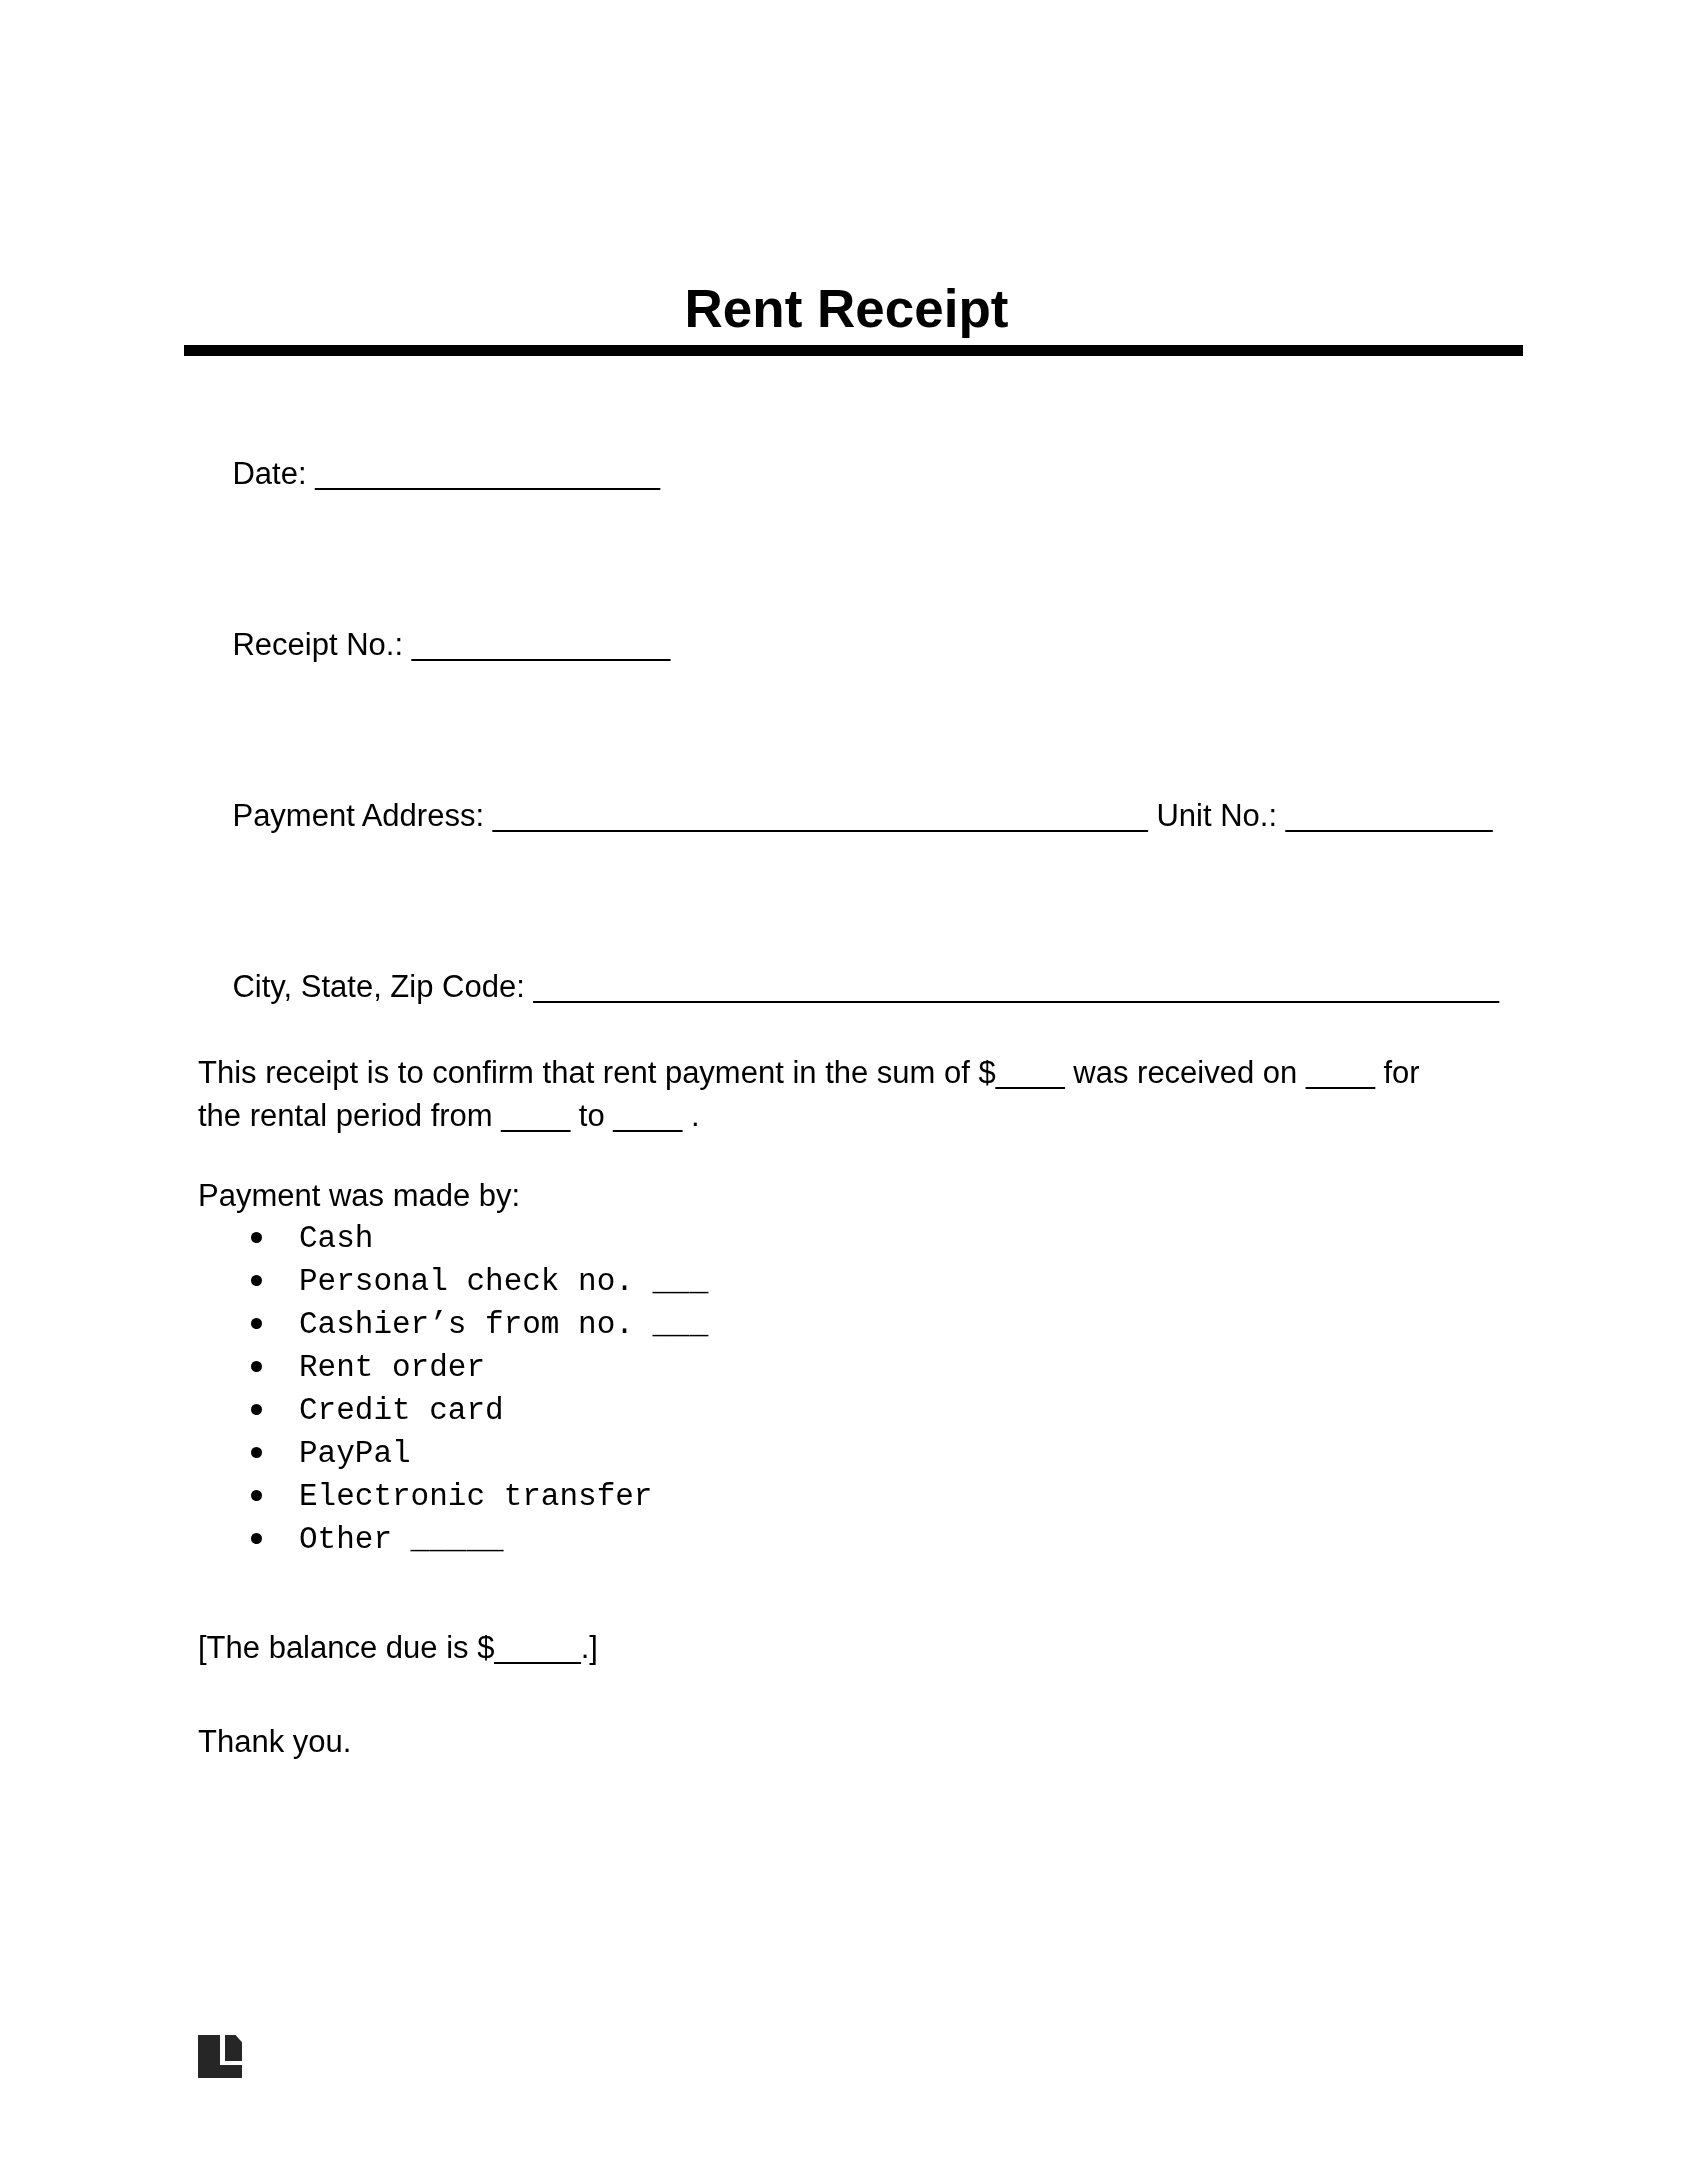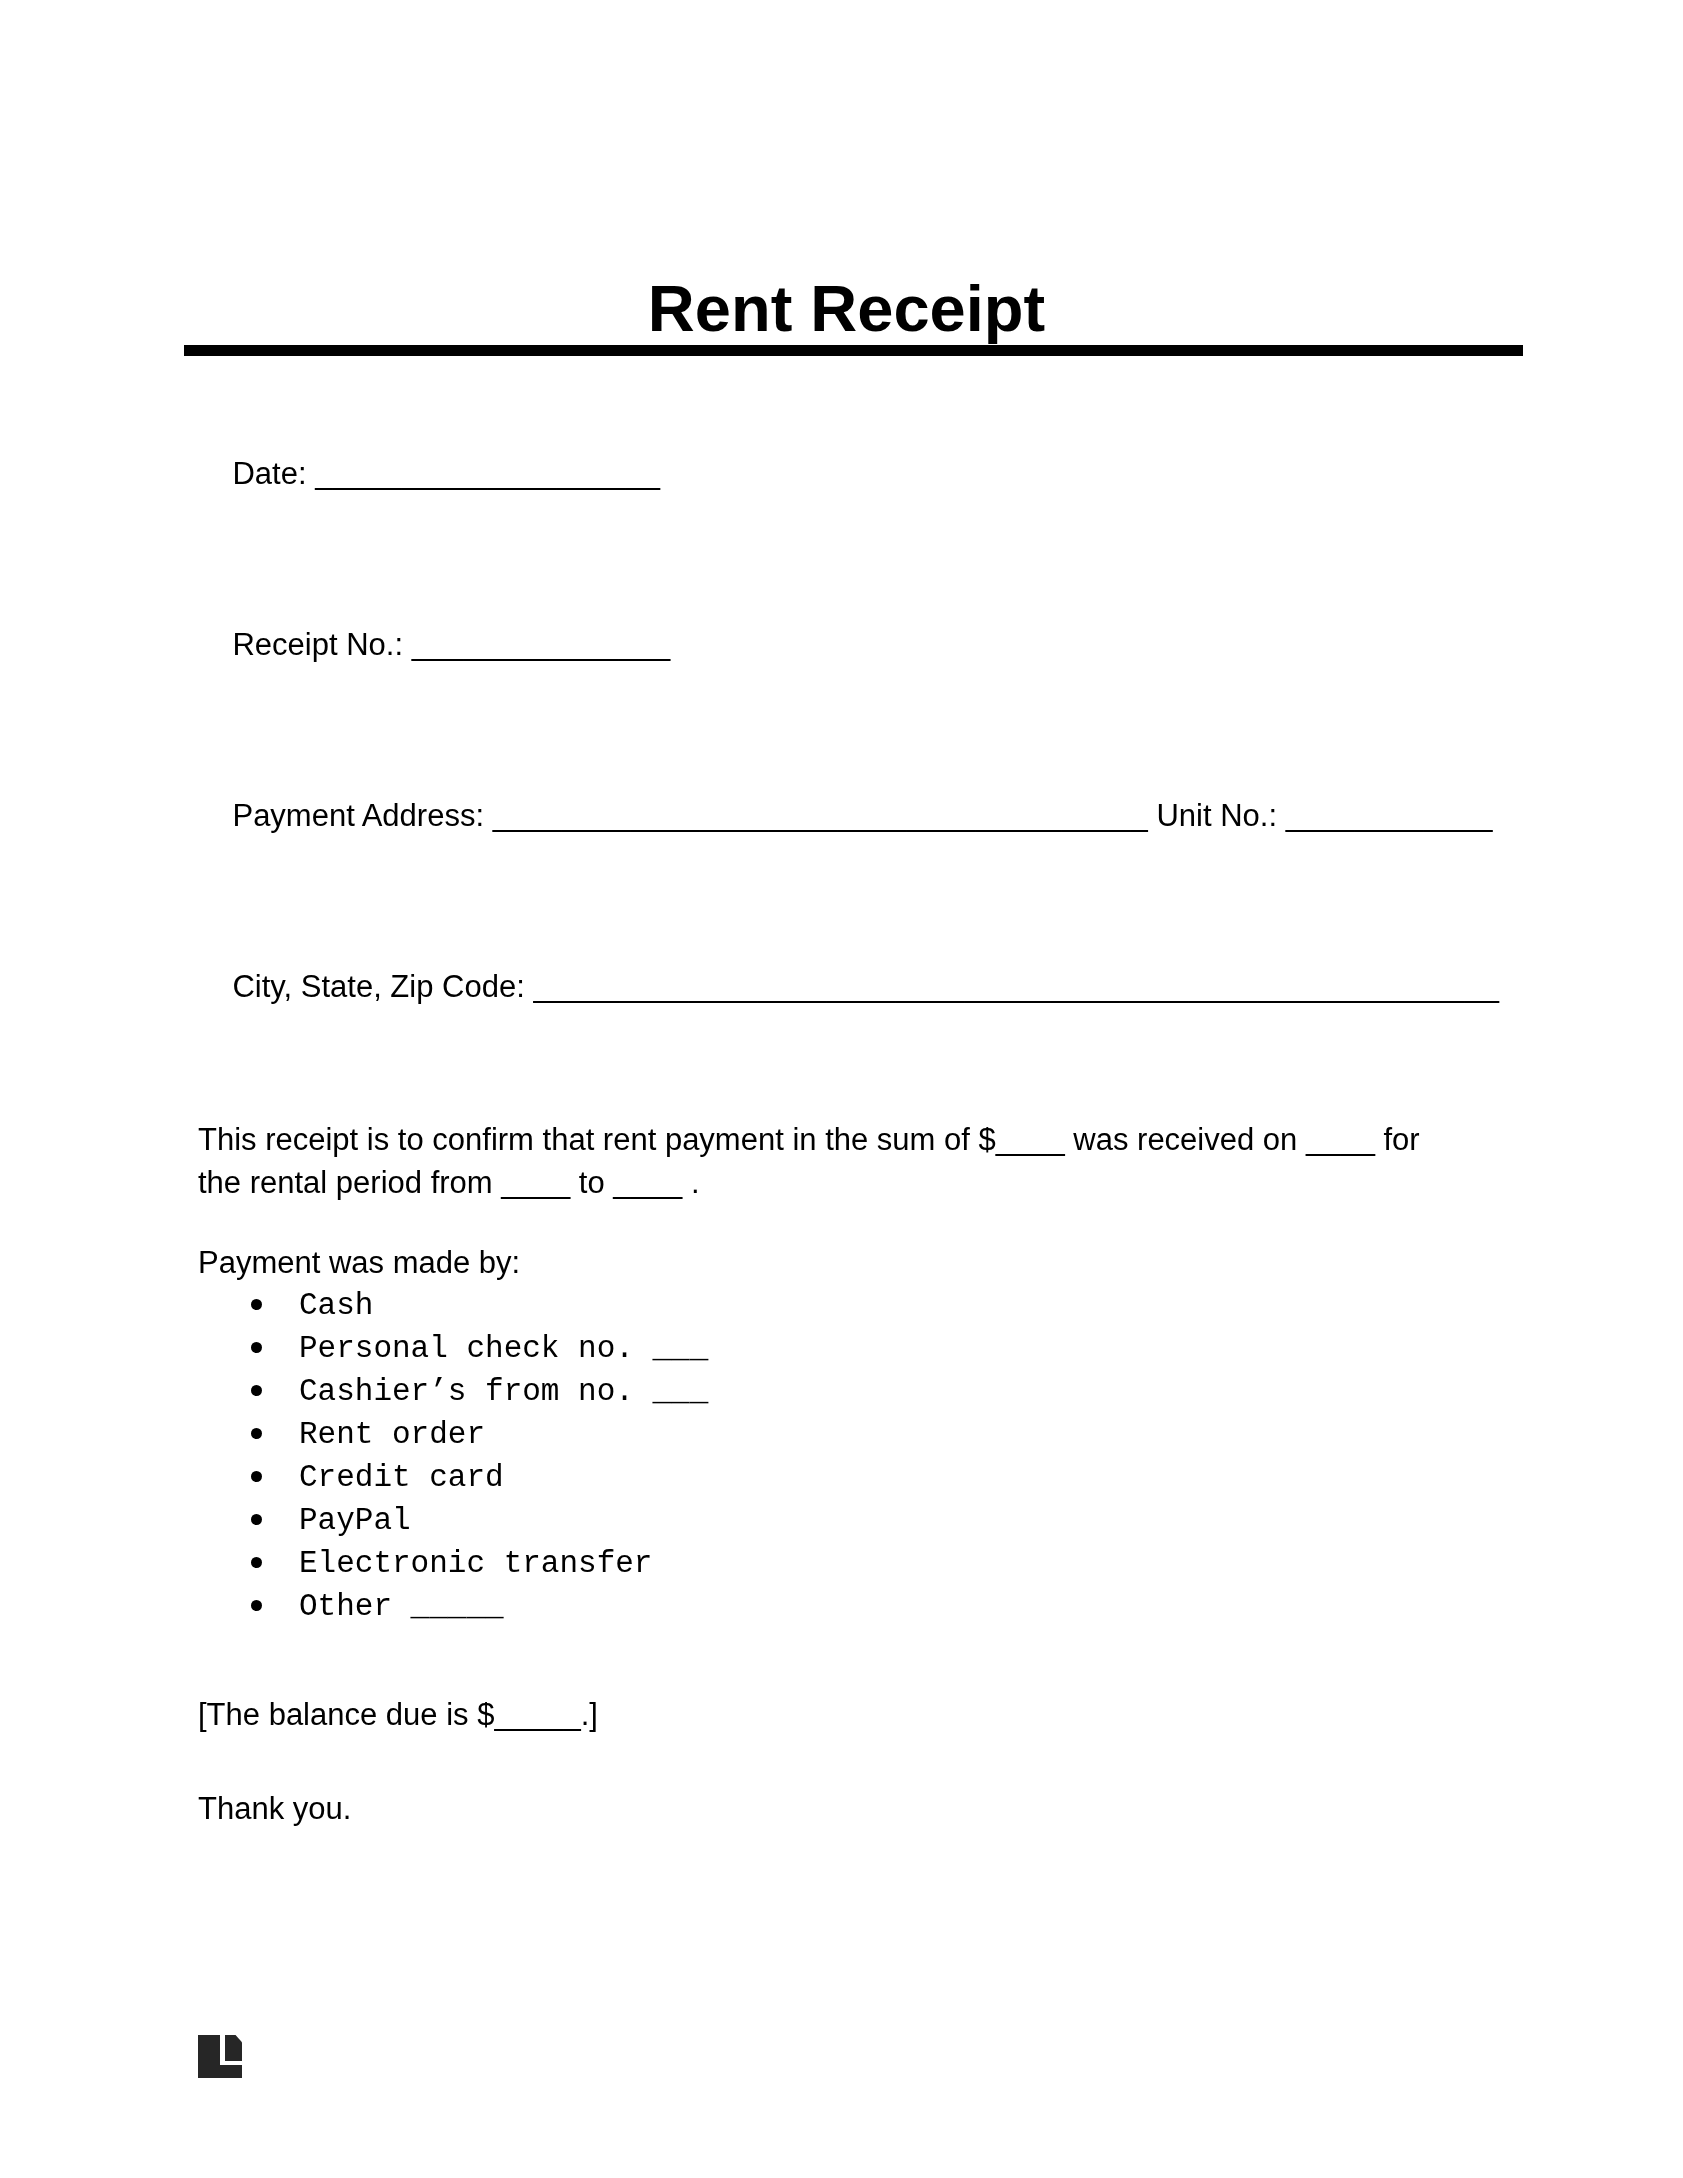"Rent Receipt" .title { font-size: 65px -> 53px }
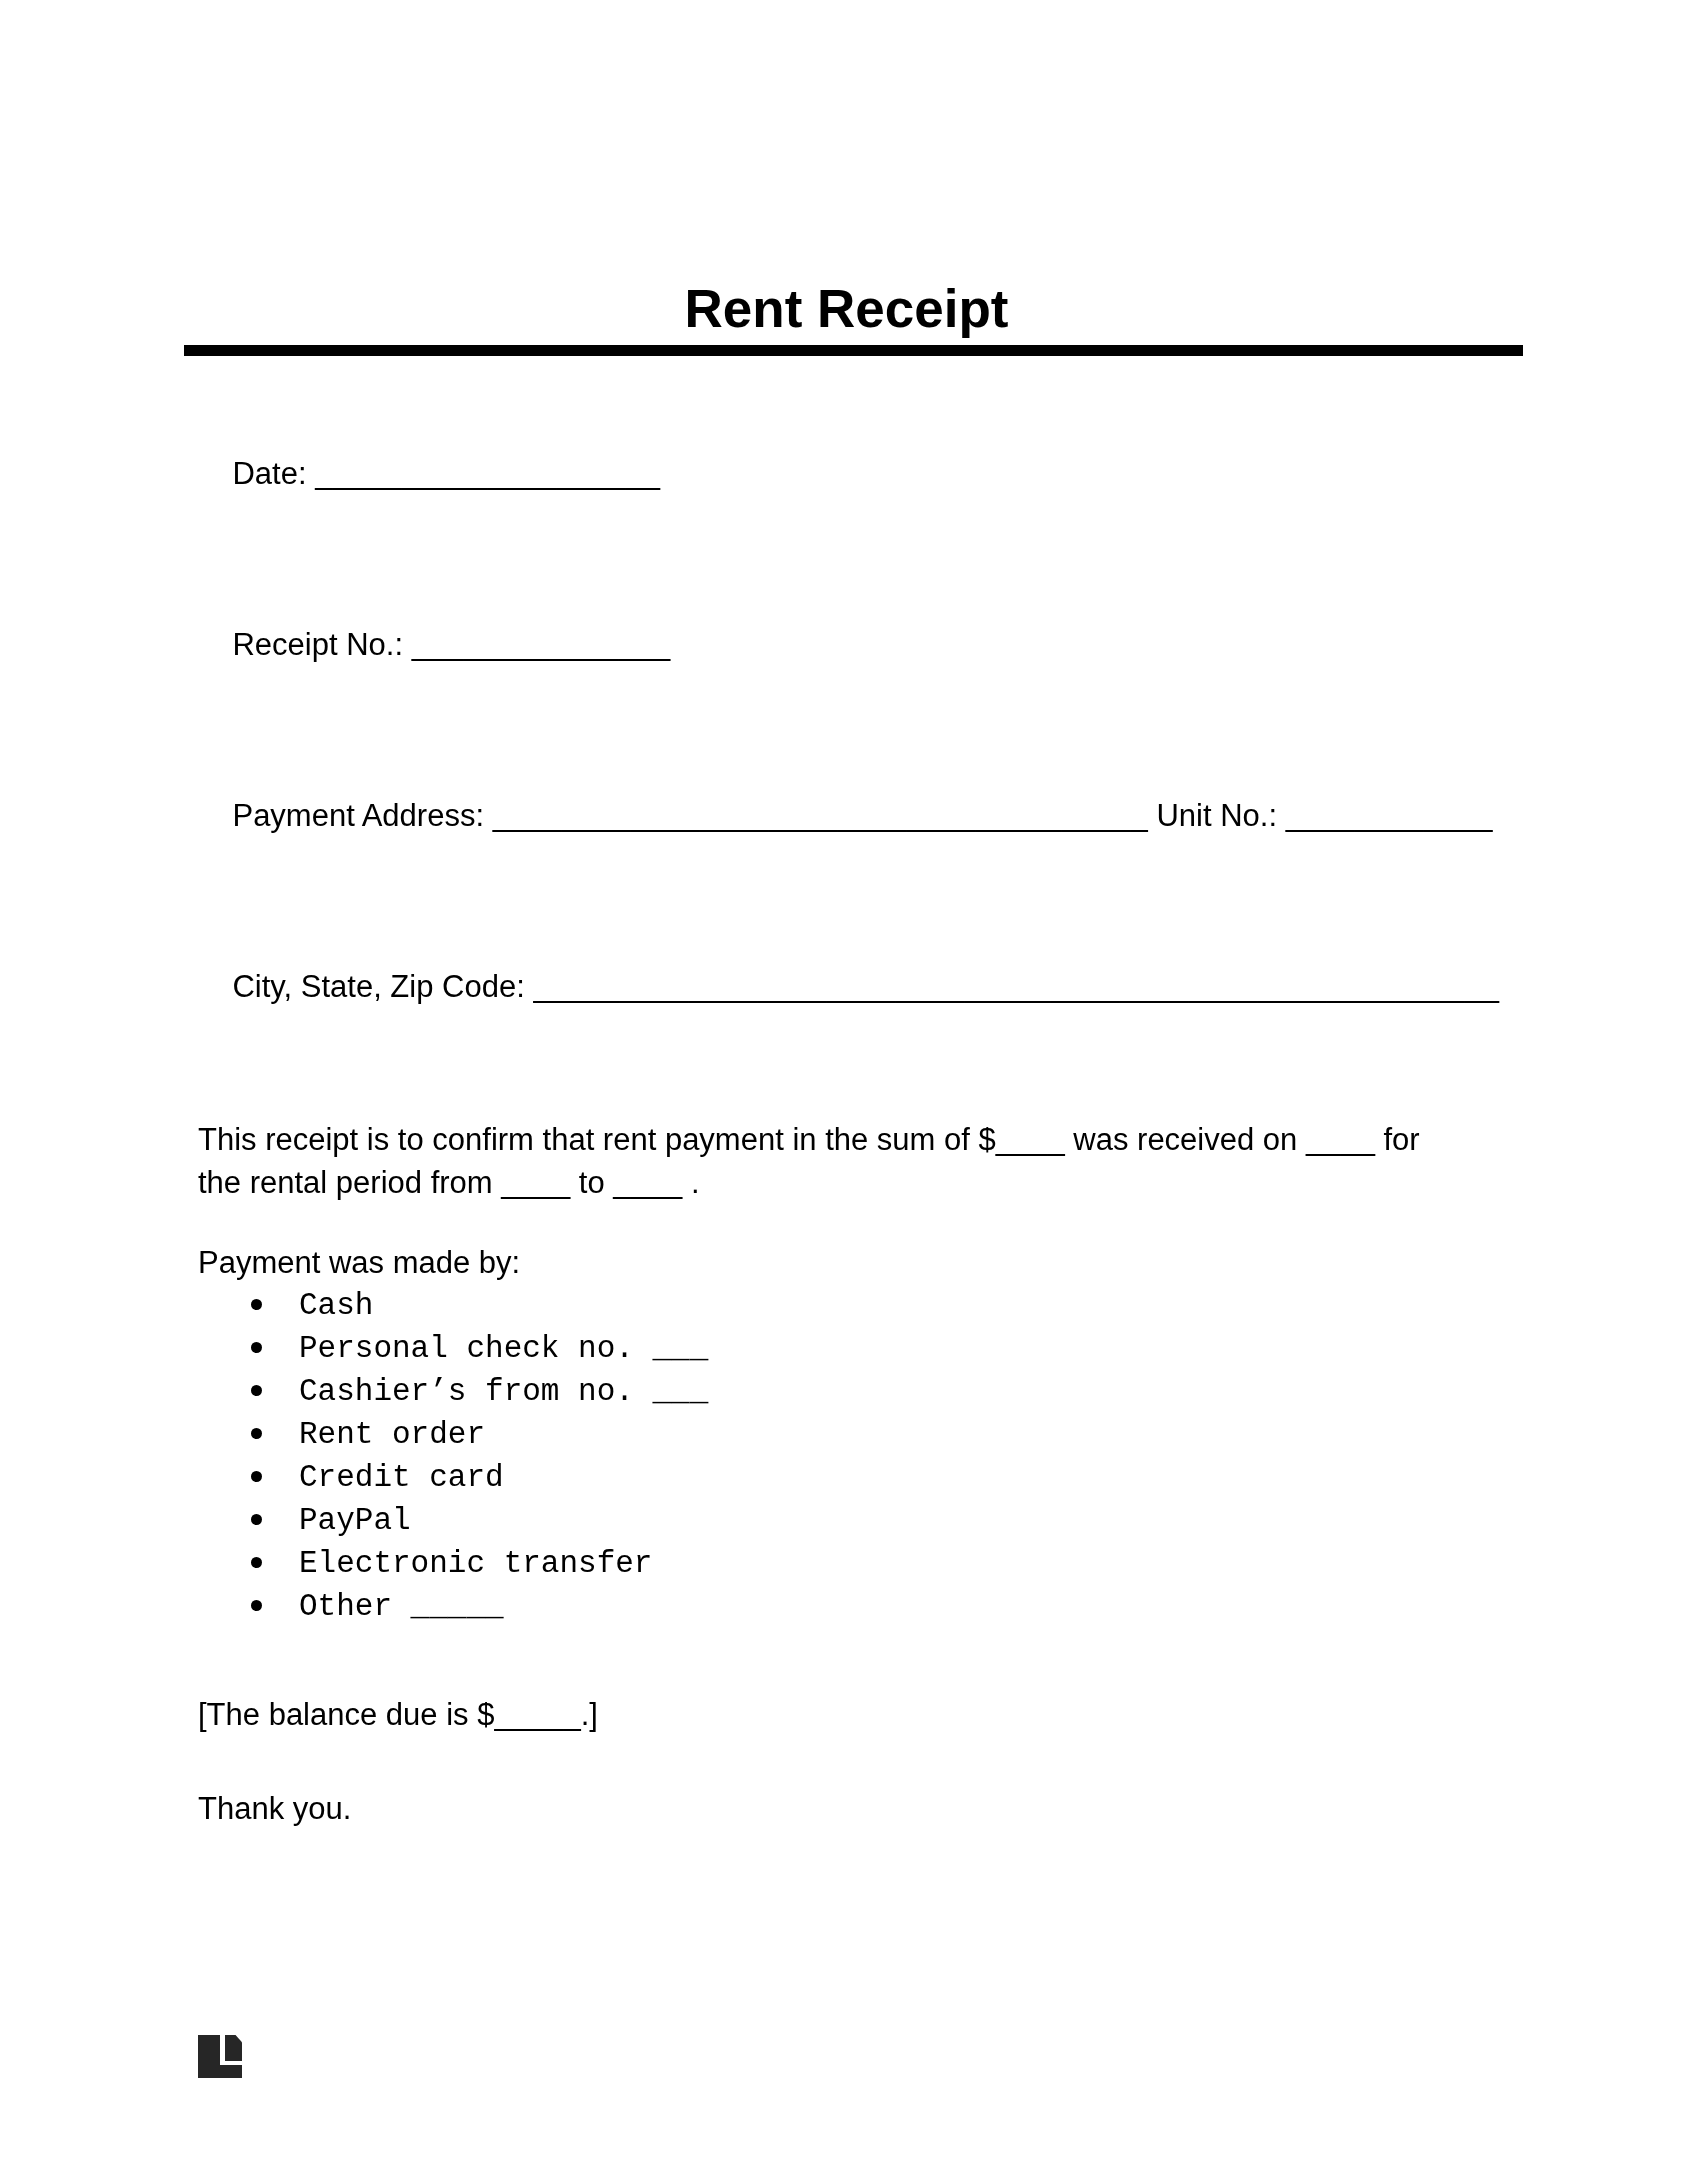"This receipt is to confirm" .confirm { margin-top: 67px -> none }
